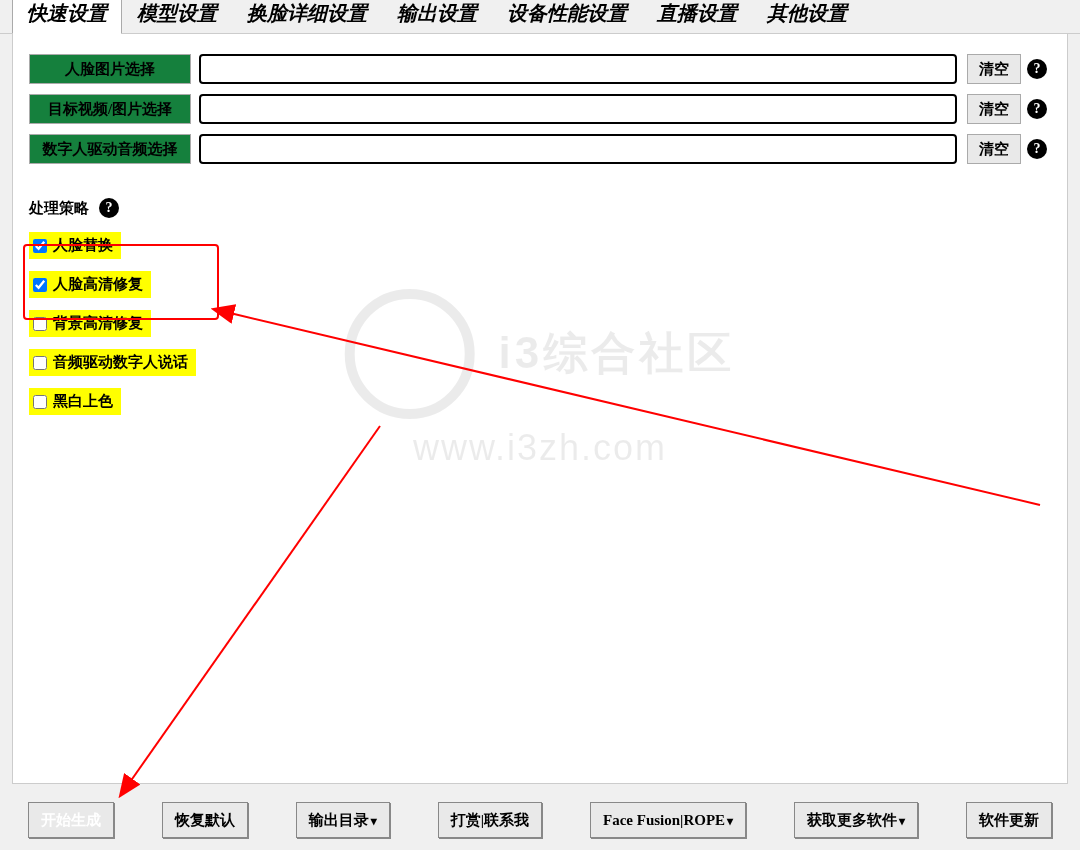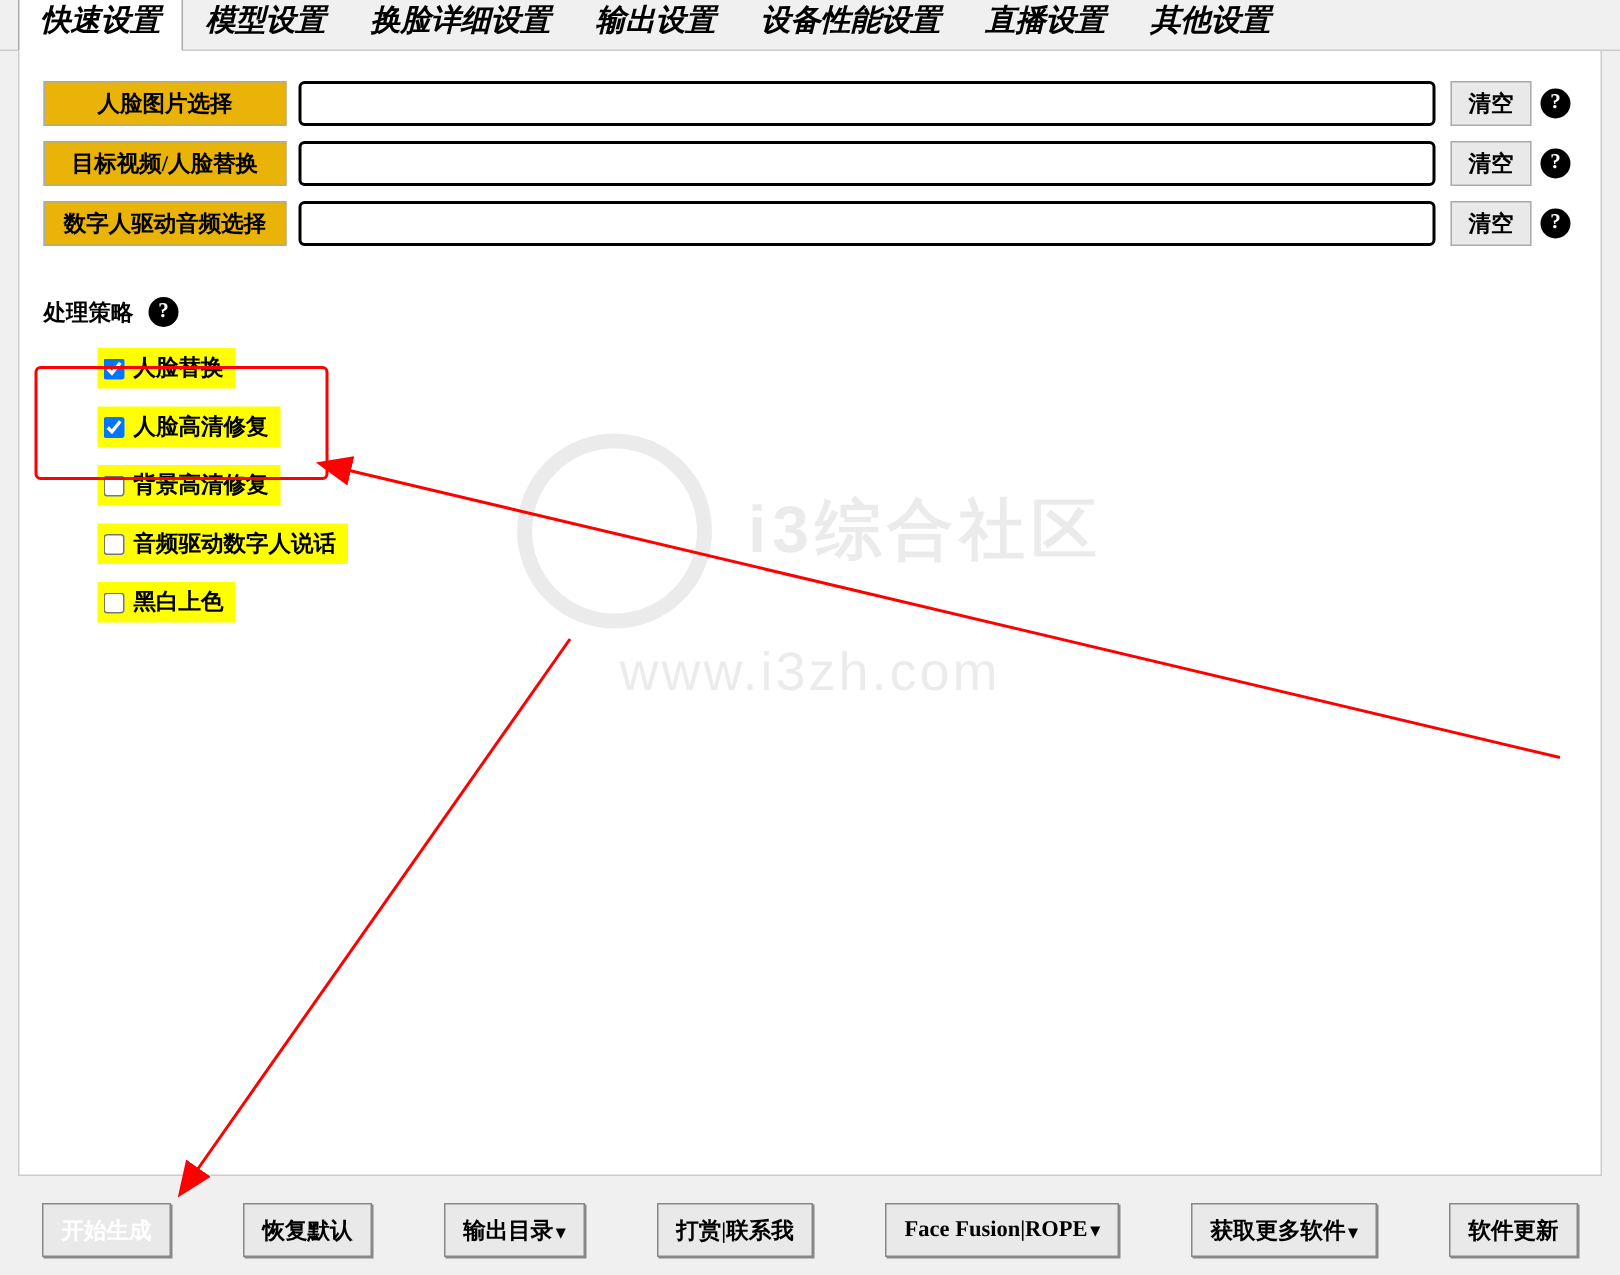"人脸图片选择" .select-btn { background: #eab308 -> #15803d }
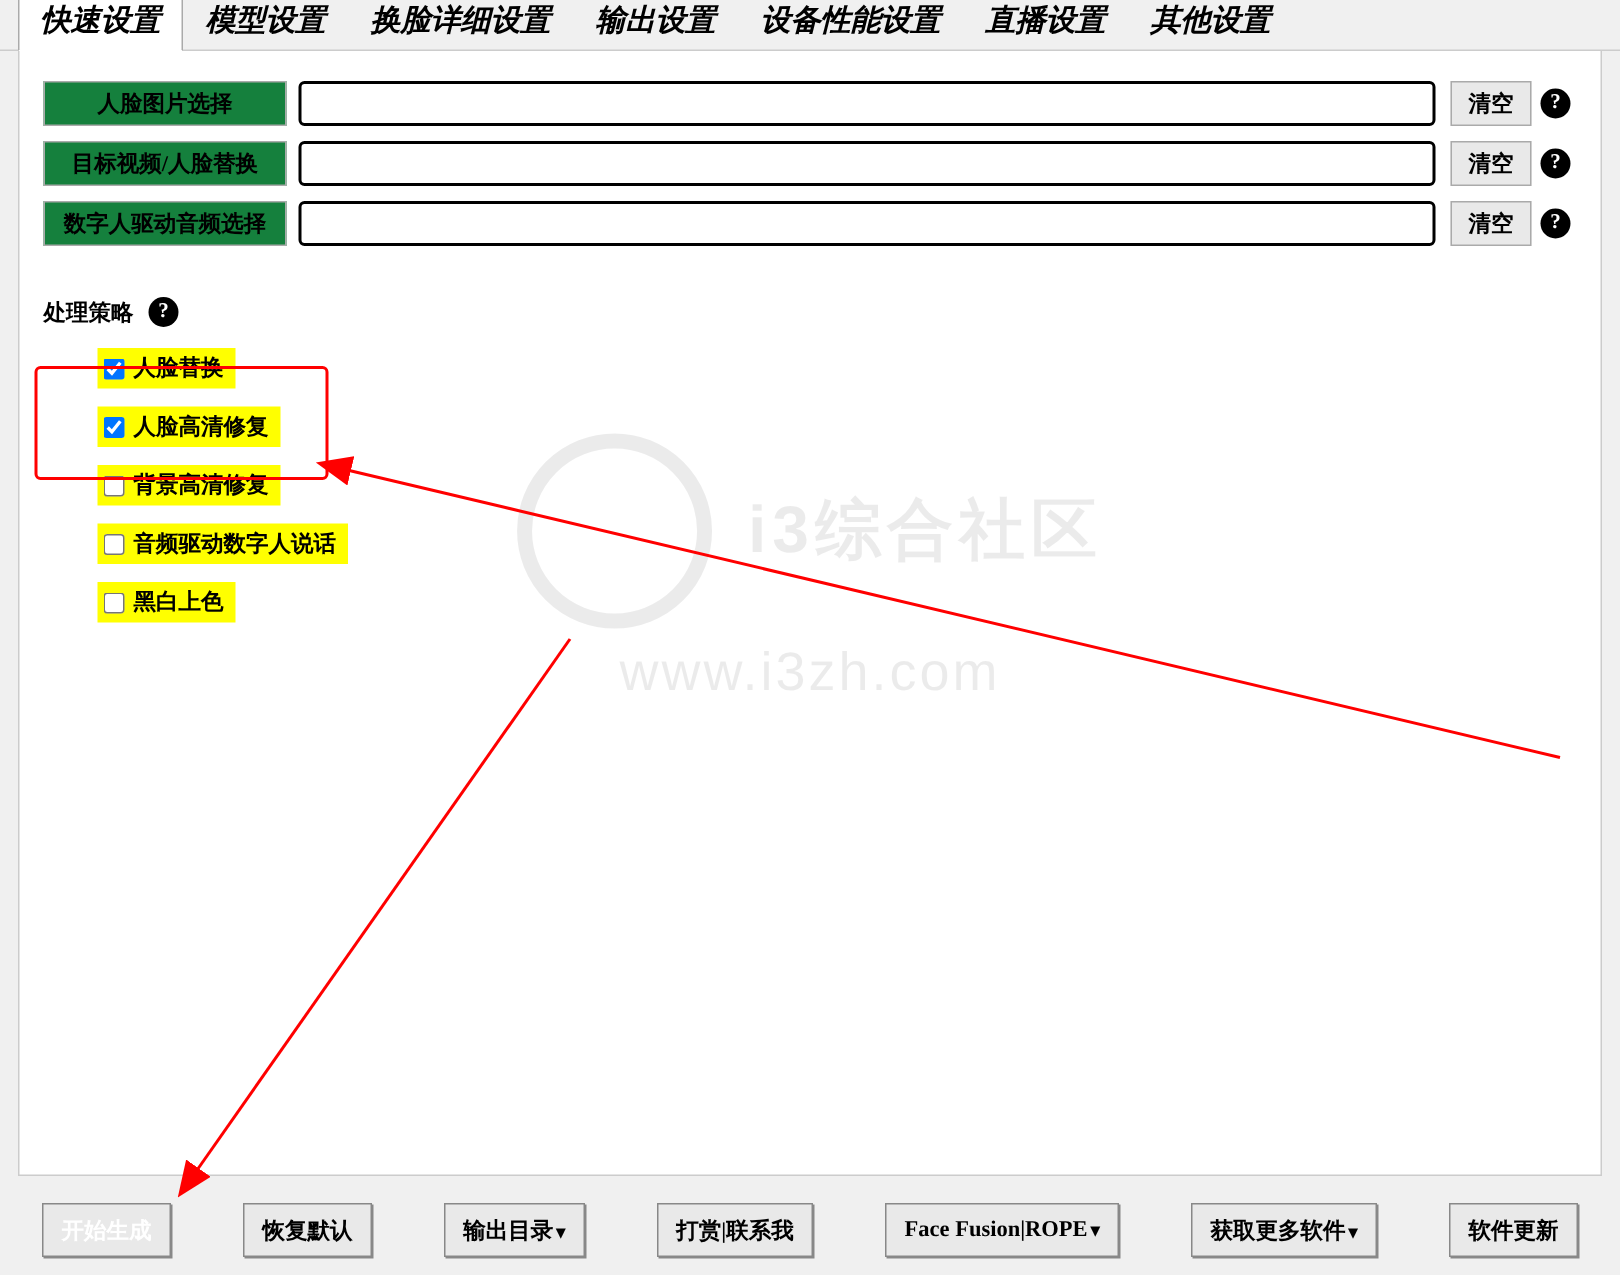"目标视频/人脸替换" button.select-btn { text: /人脸替换 -> /图片选择 }
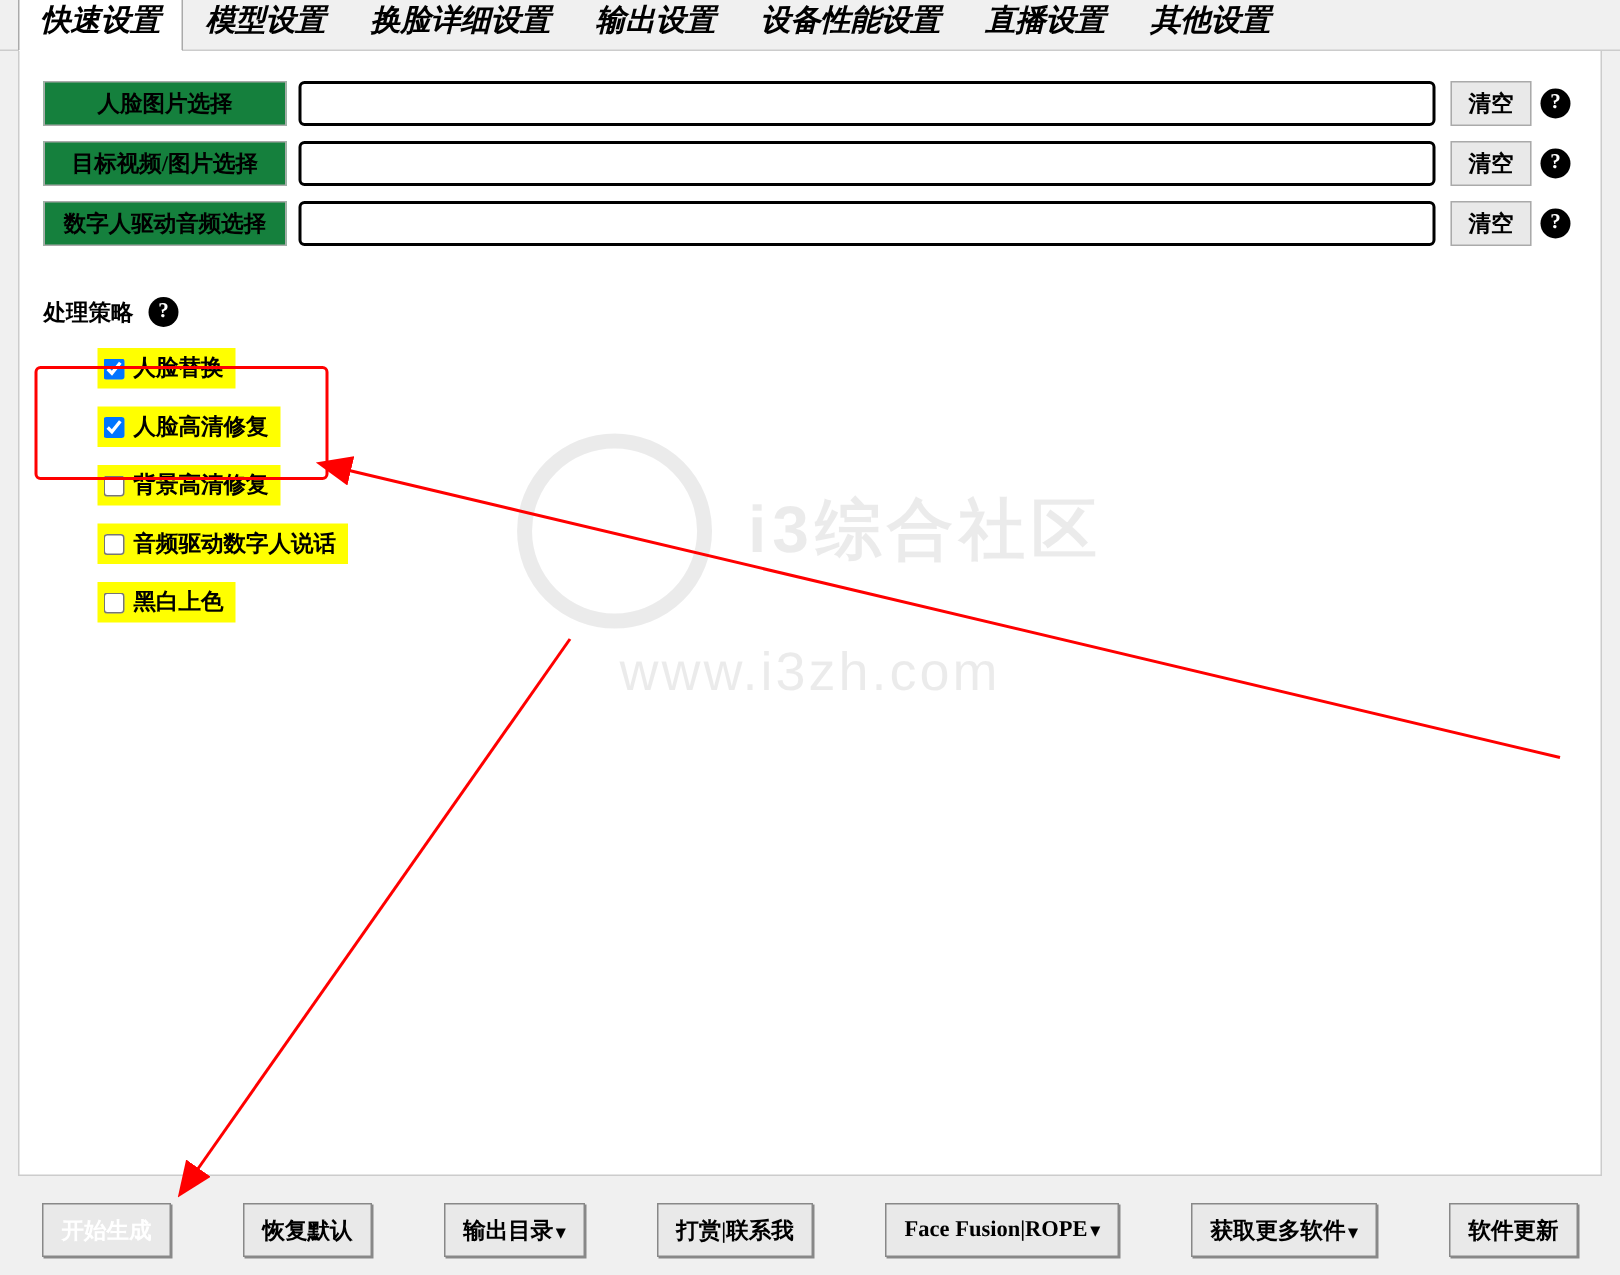"人脸替换" .option-item { margin-left: 36px -> none }
